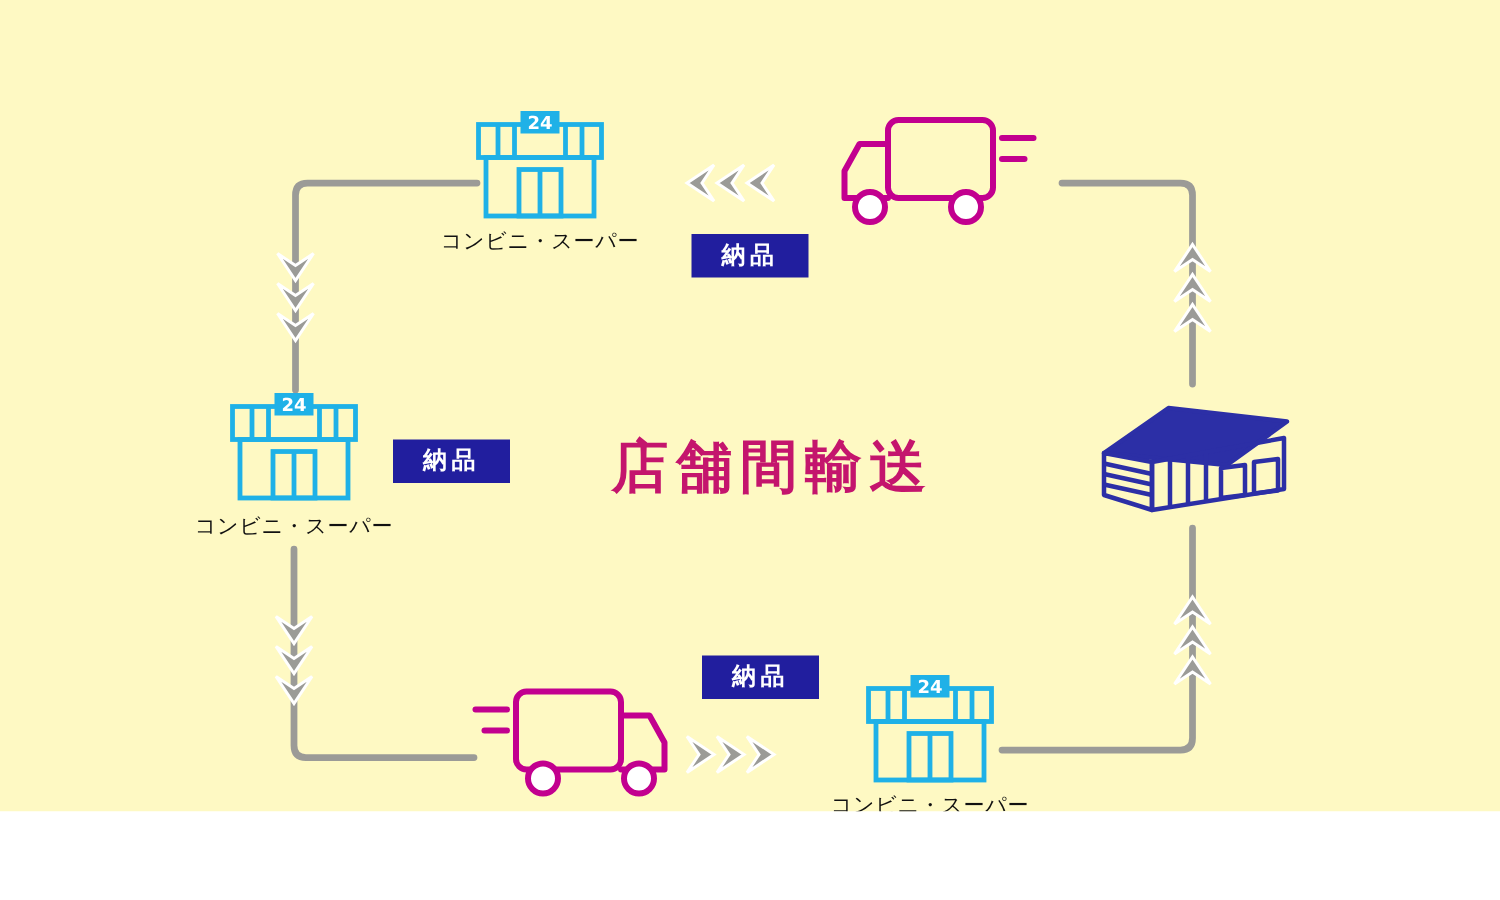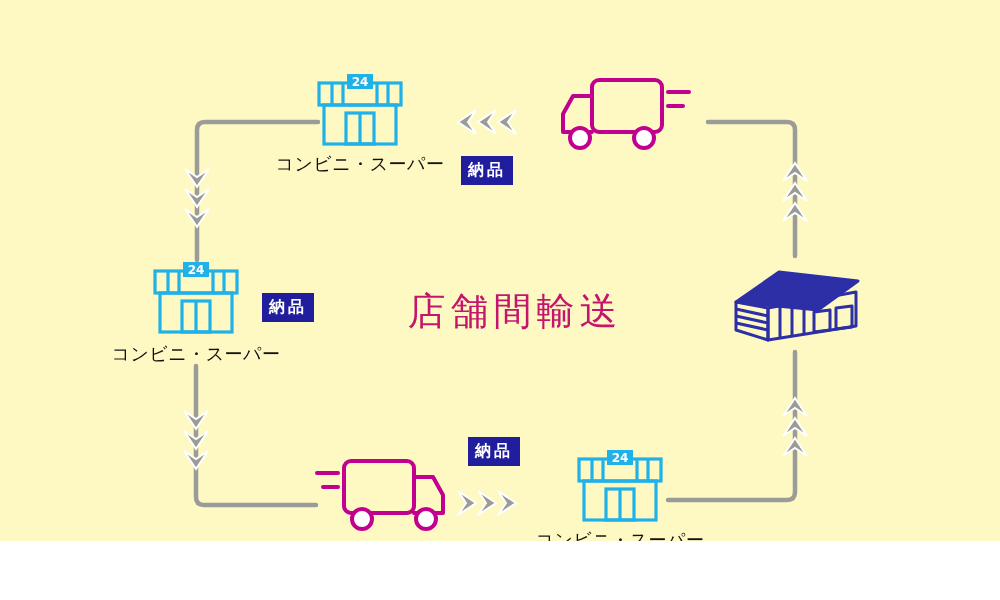"コンビニ・スーパー" .node-label { font-size: 18px -> 14px }
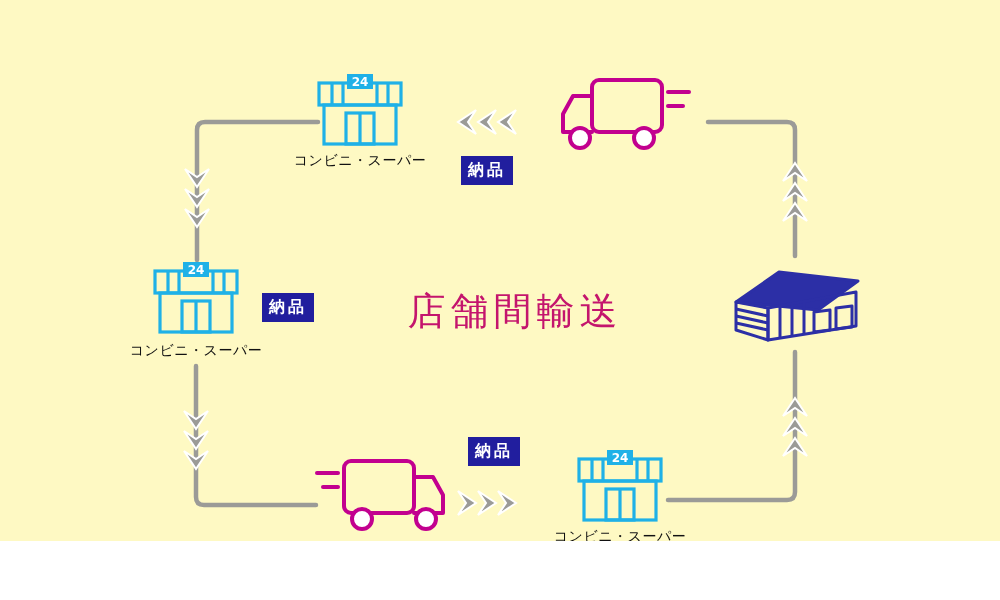"納品" .badge { padding: 4px 7px -> 4px 20px }
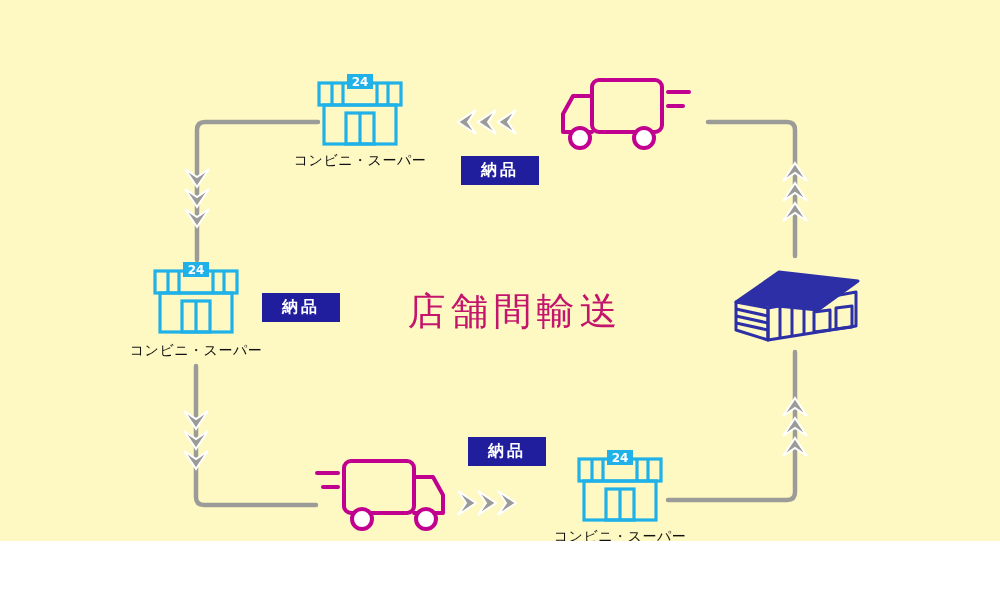"店舗間輸送" .diagram-title { font-weight: normal -> bold }
